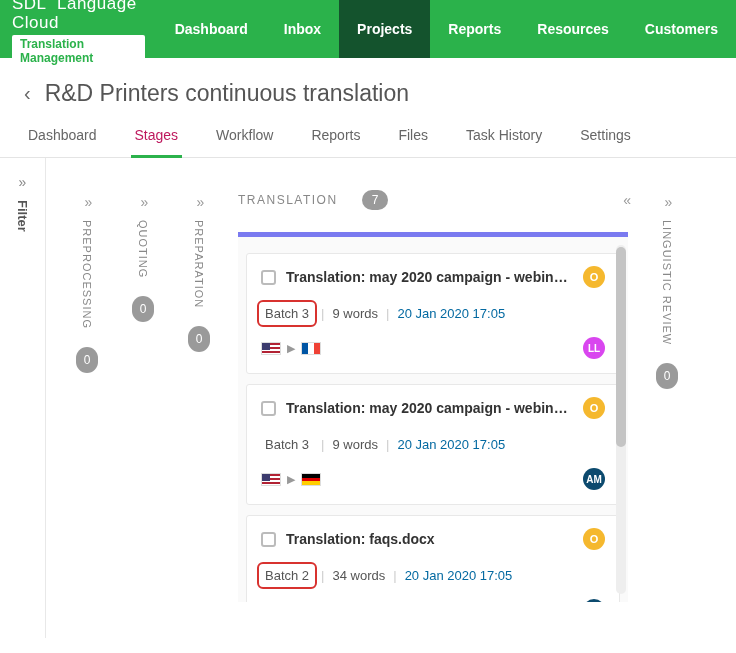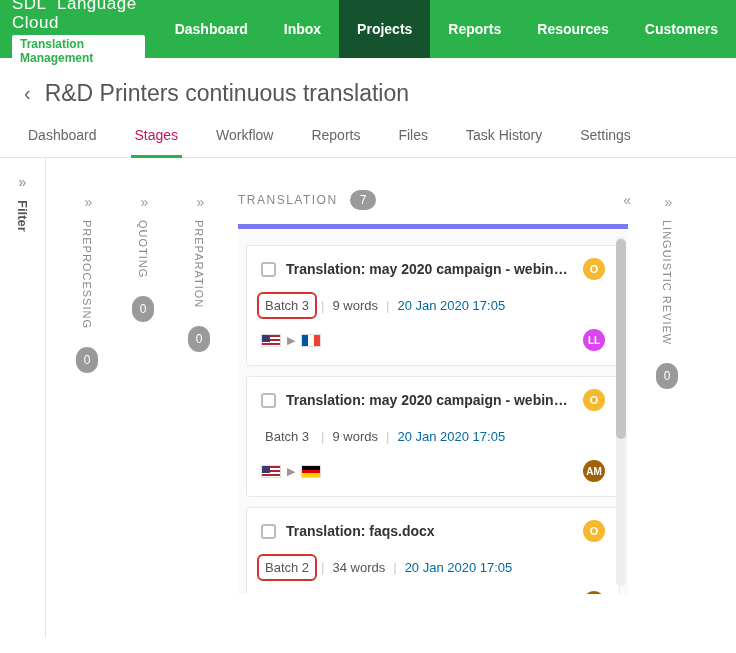"TRANSLATION" .col-header { gap: 12px -> 24px; padding-bottom: 14px -> 22px }
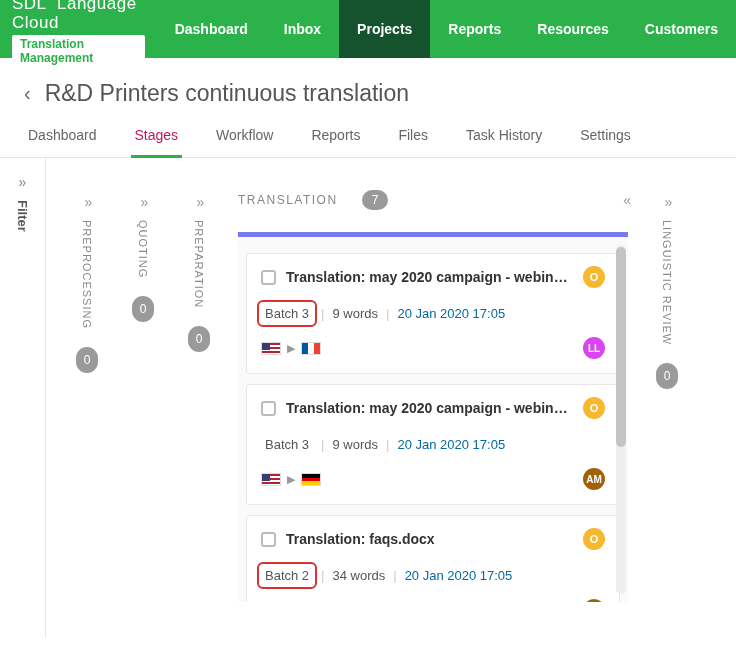"AM" .avatar.am { background: #a16207 -> #0c4a6e }
